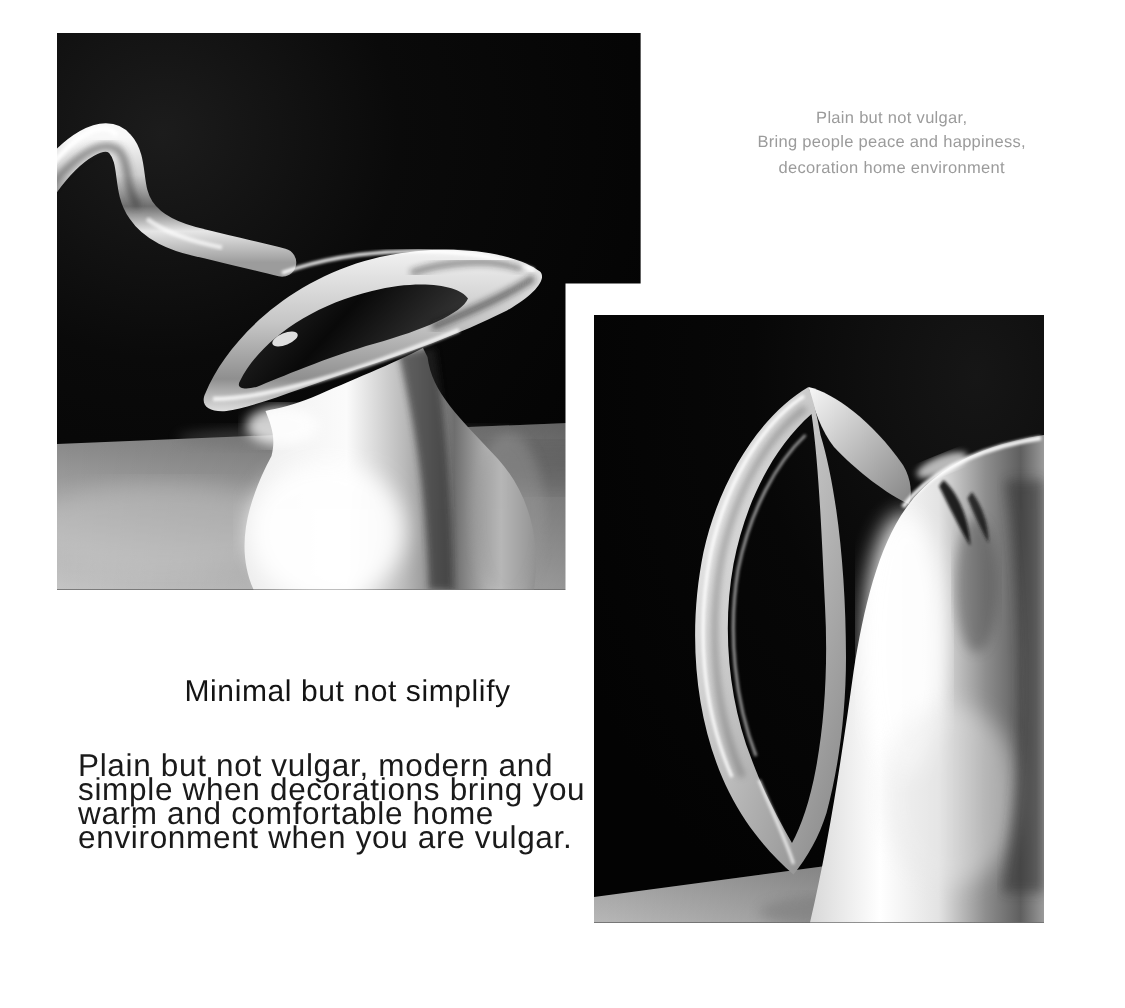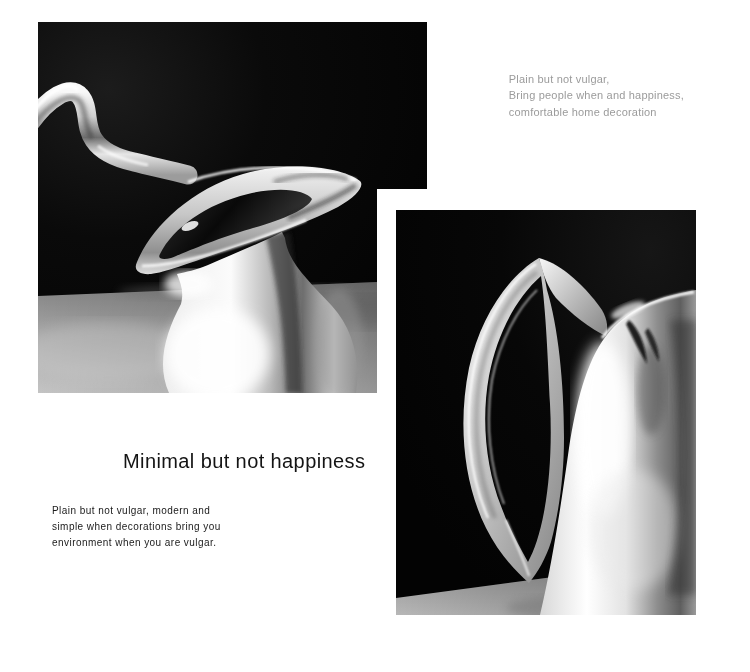"Plain but not vulgar," .intro { text-align: left -> center }
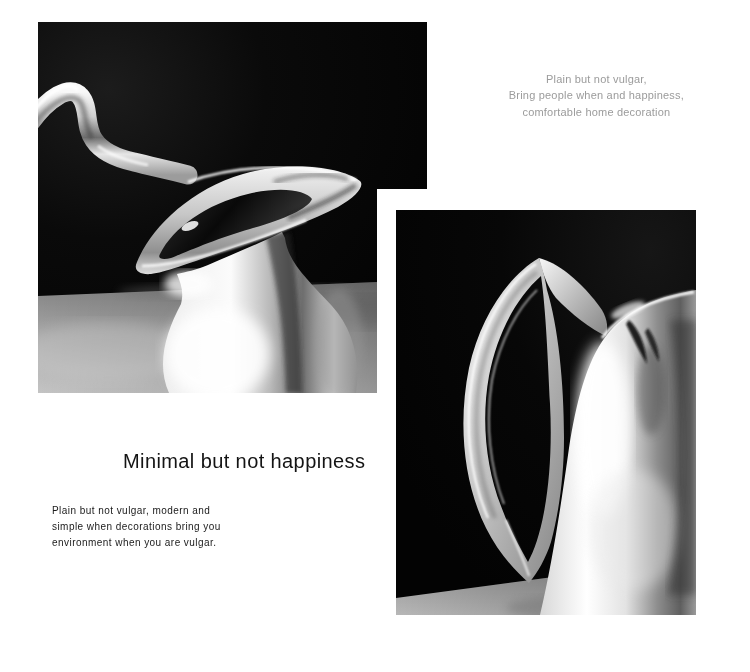"Bring people when and happiness," div { text: when -> peace }
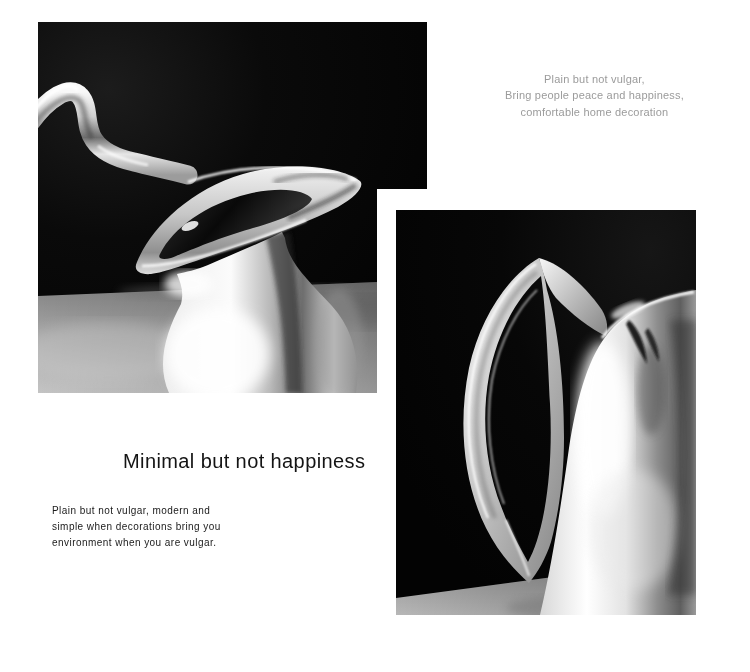"comfortable home decoration" div { text: comfortable home decoration -> decoration home environment }
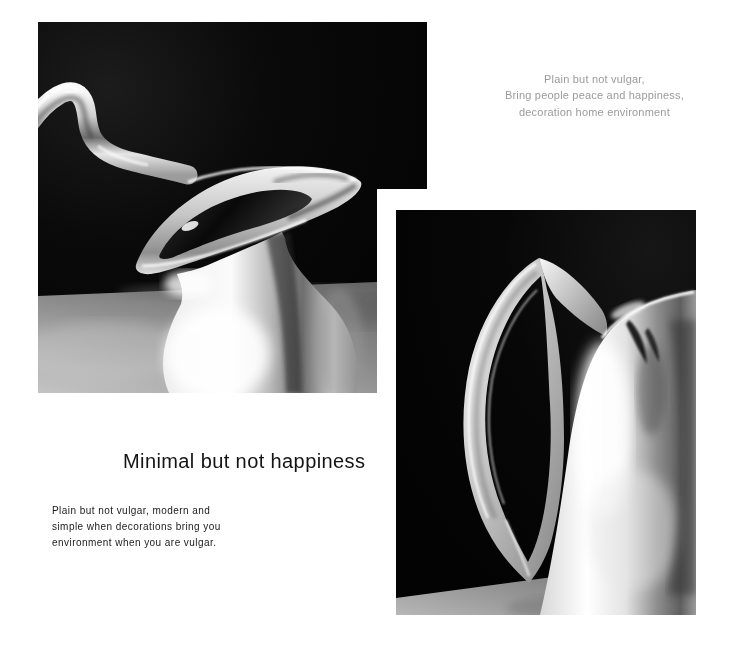"Minimal but not happiness" h2.feature-title { text: happiness -> simplify }
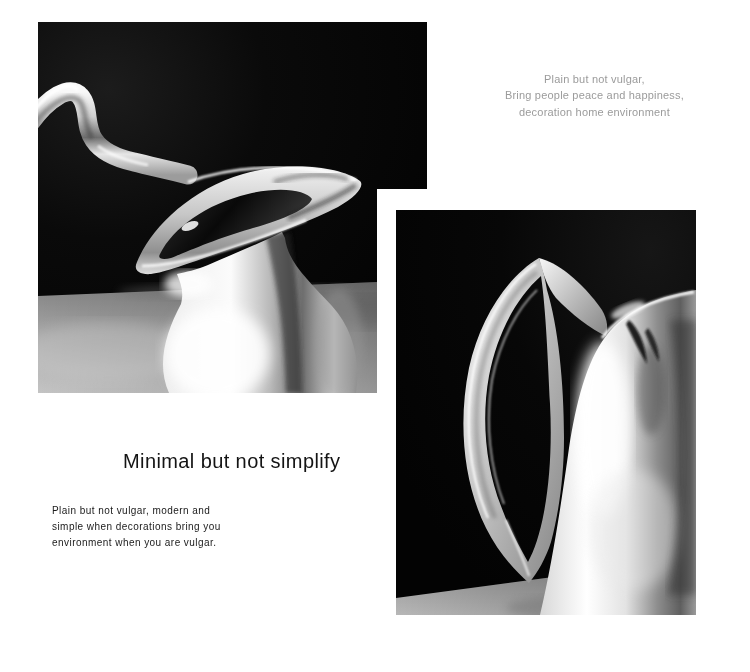"Plain but not vulgar, modern" .feature-para { font-size: 10px -> 21px }
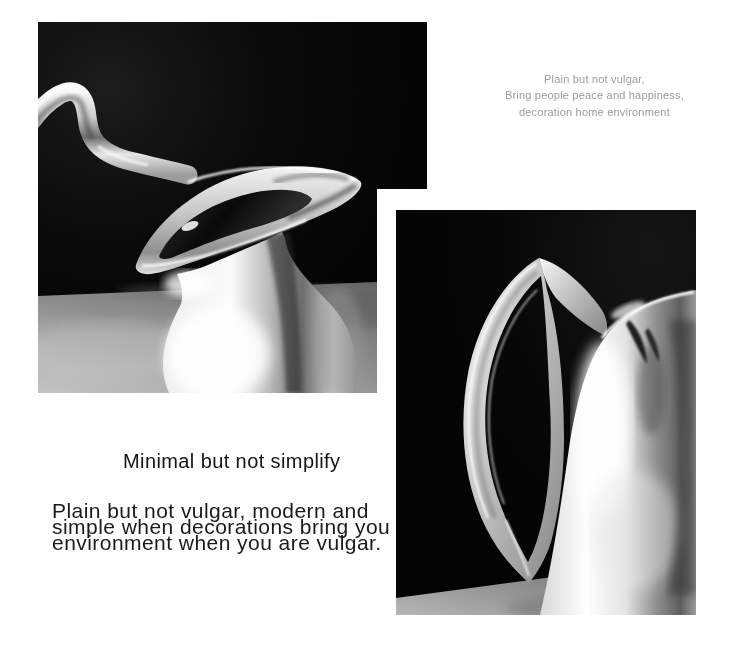"warm and comfortable home" div { html: none -> <div>warm and comfortable home</div> }
